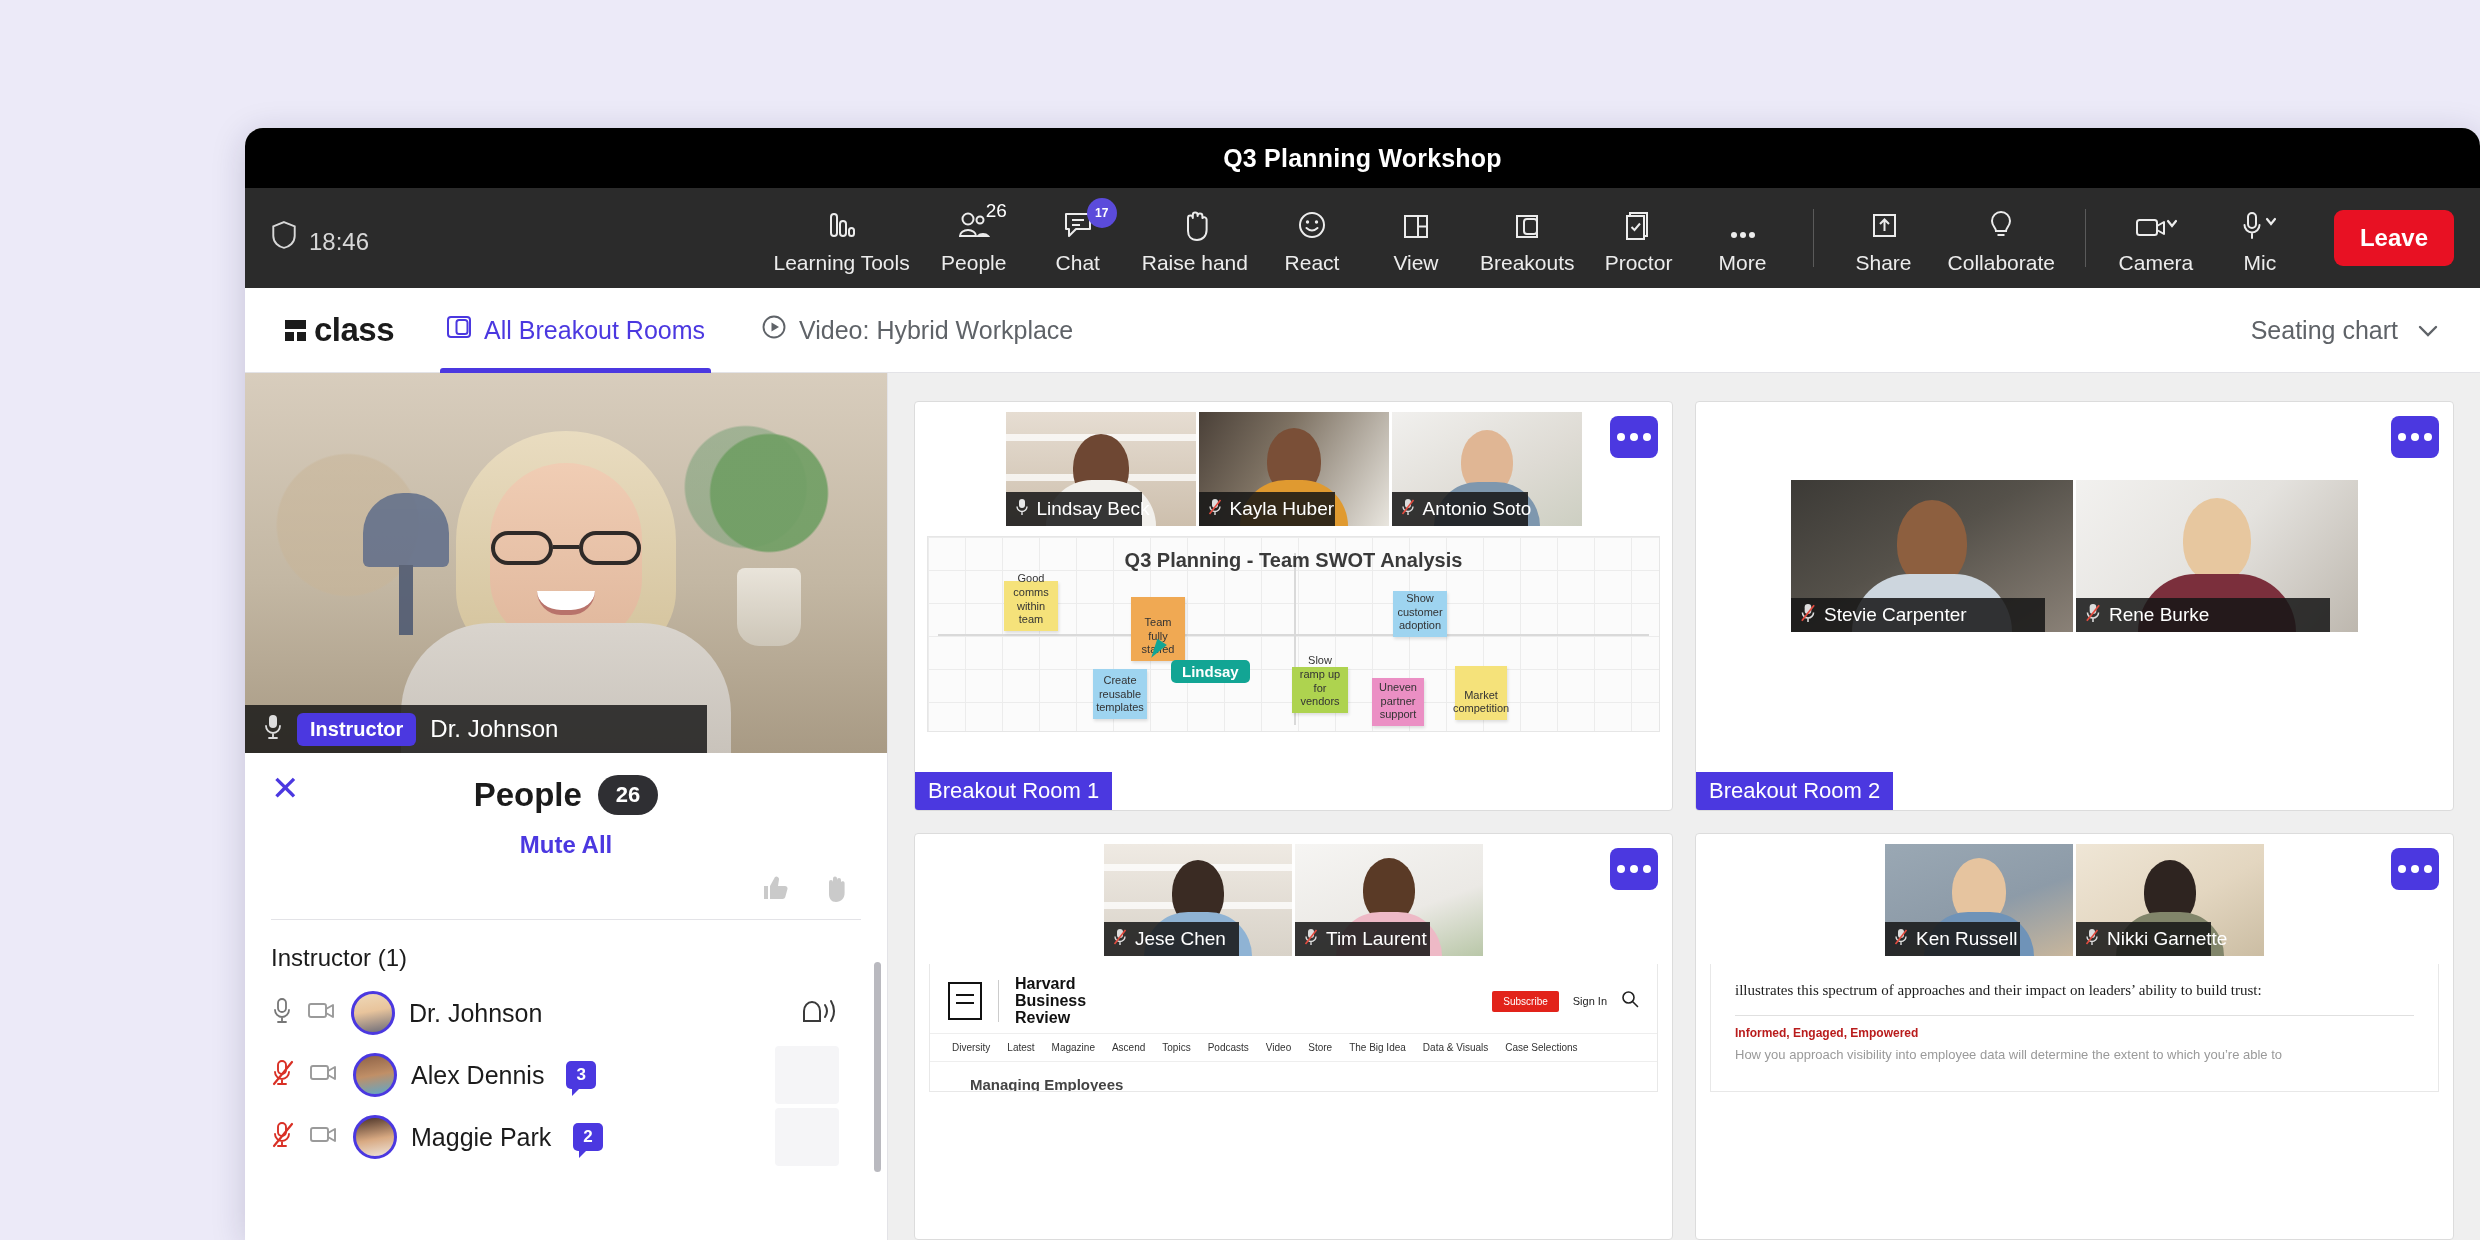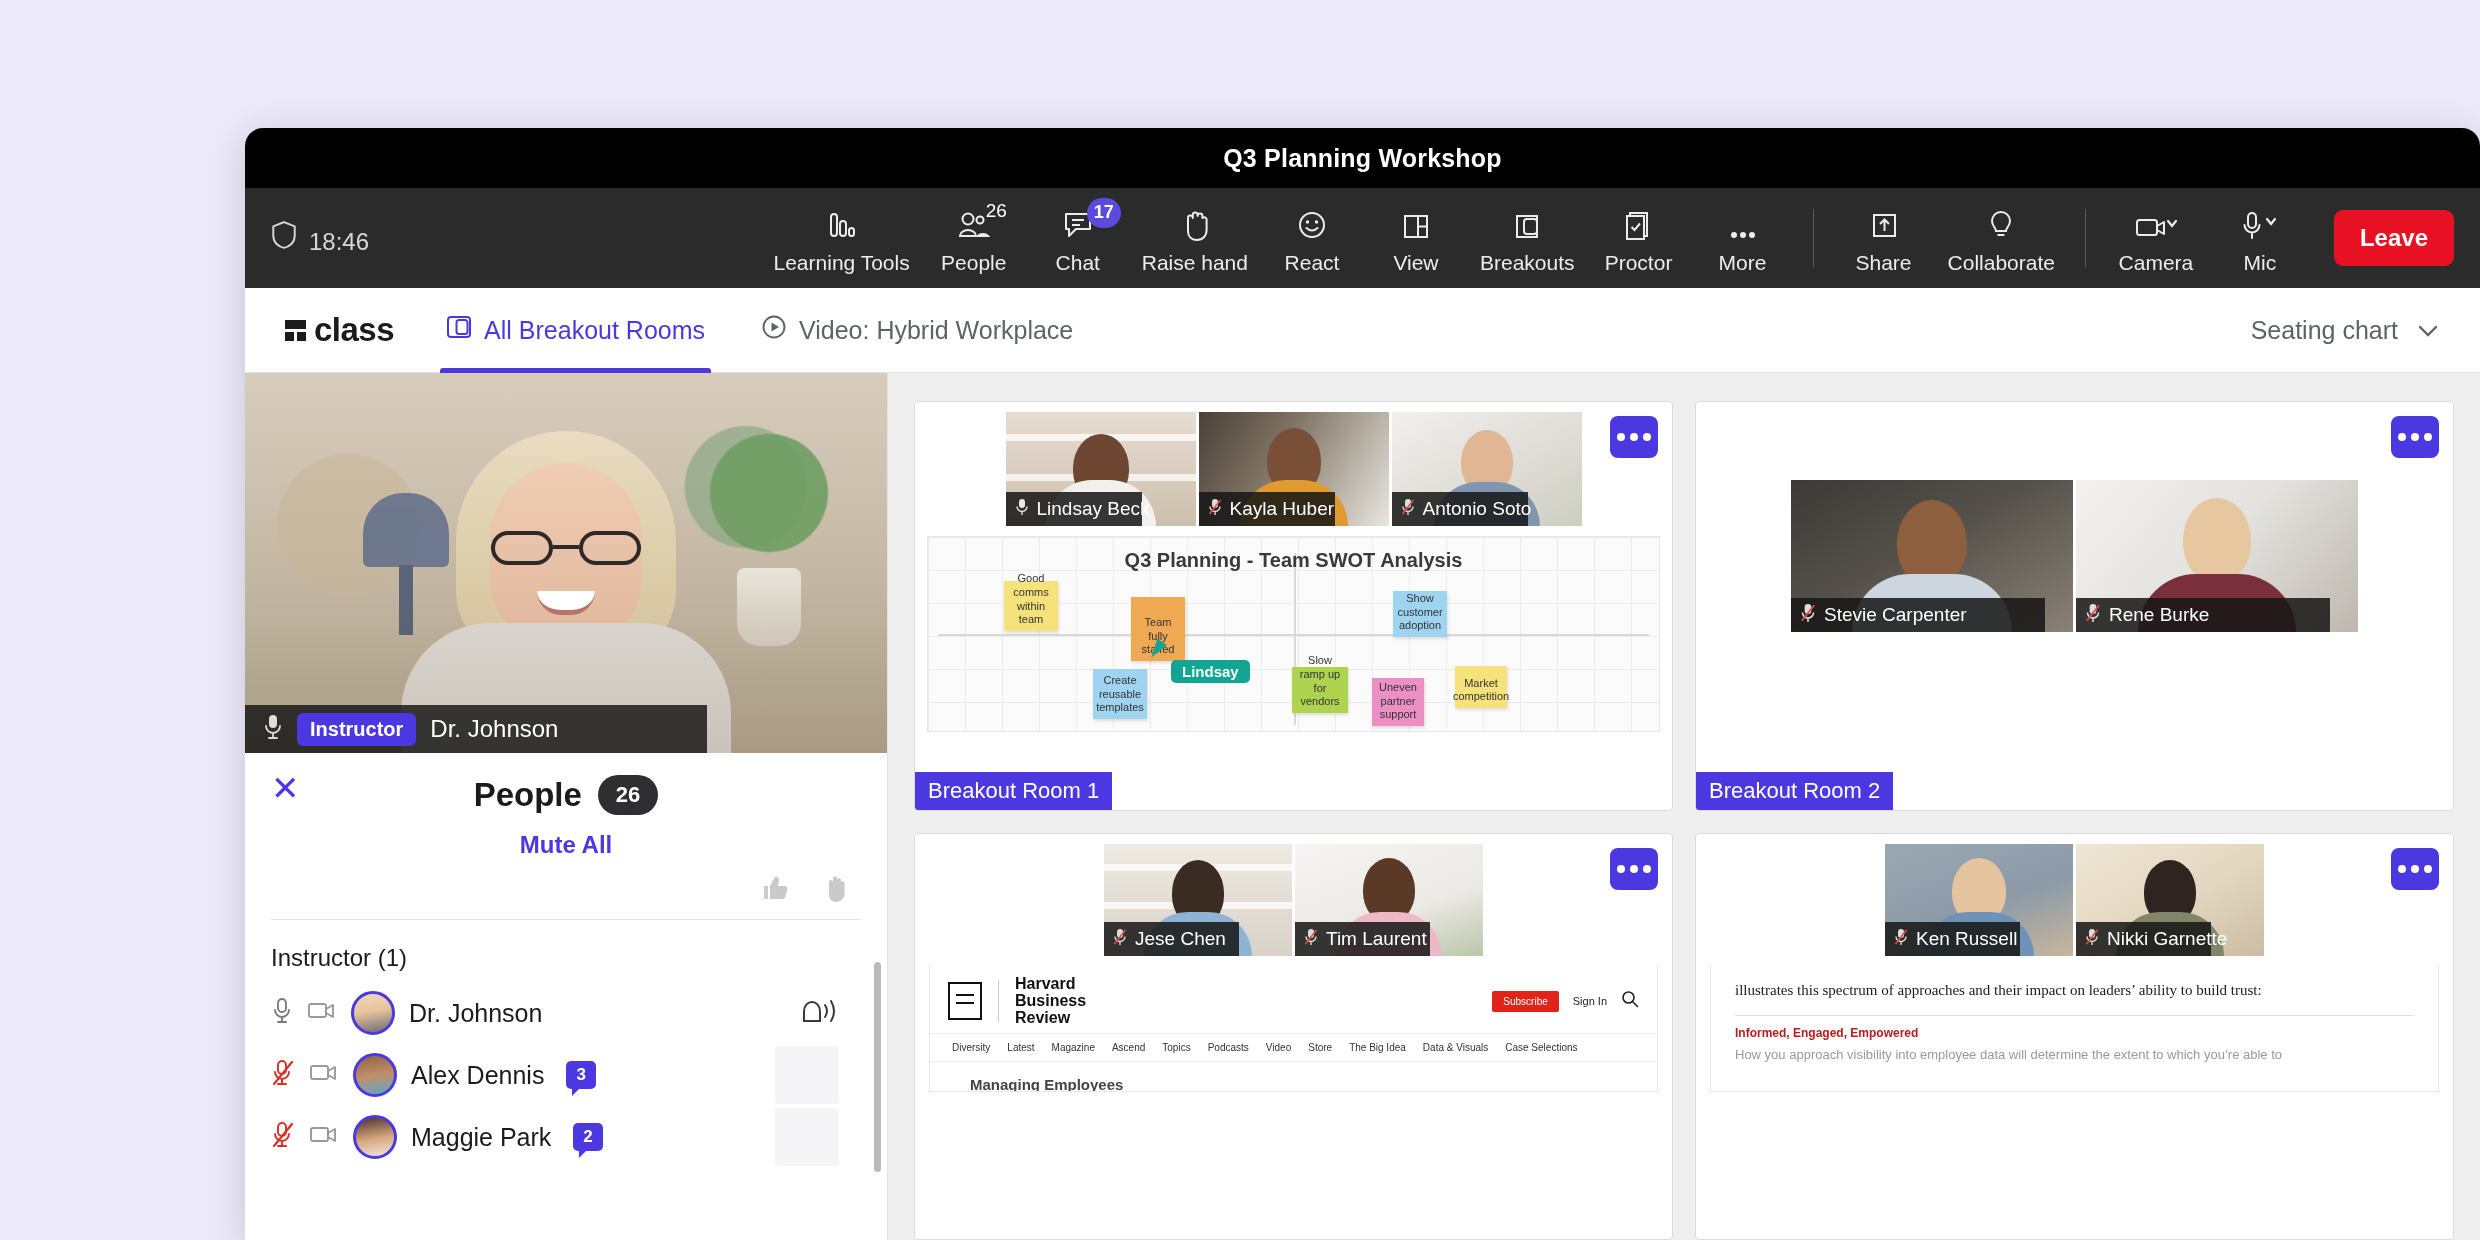"17" .tb-badge { font-size: 18px -> 12px }
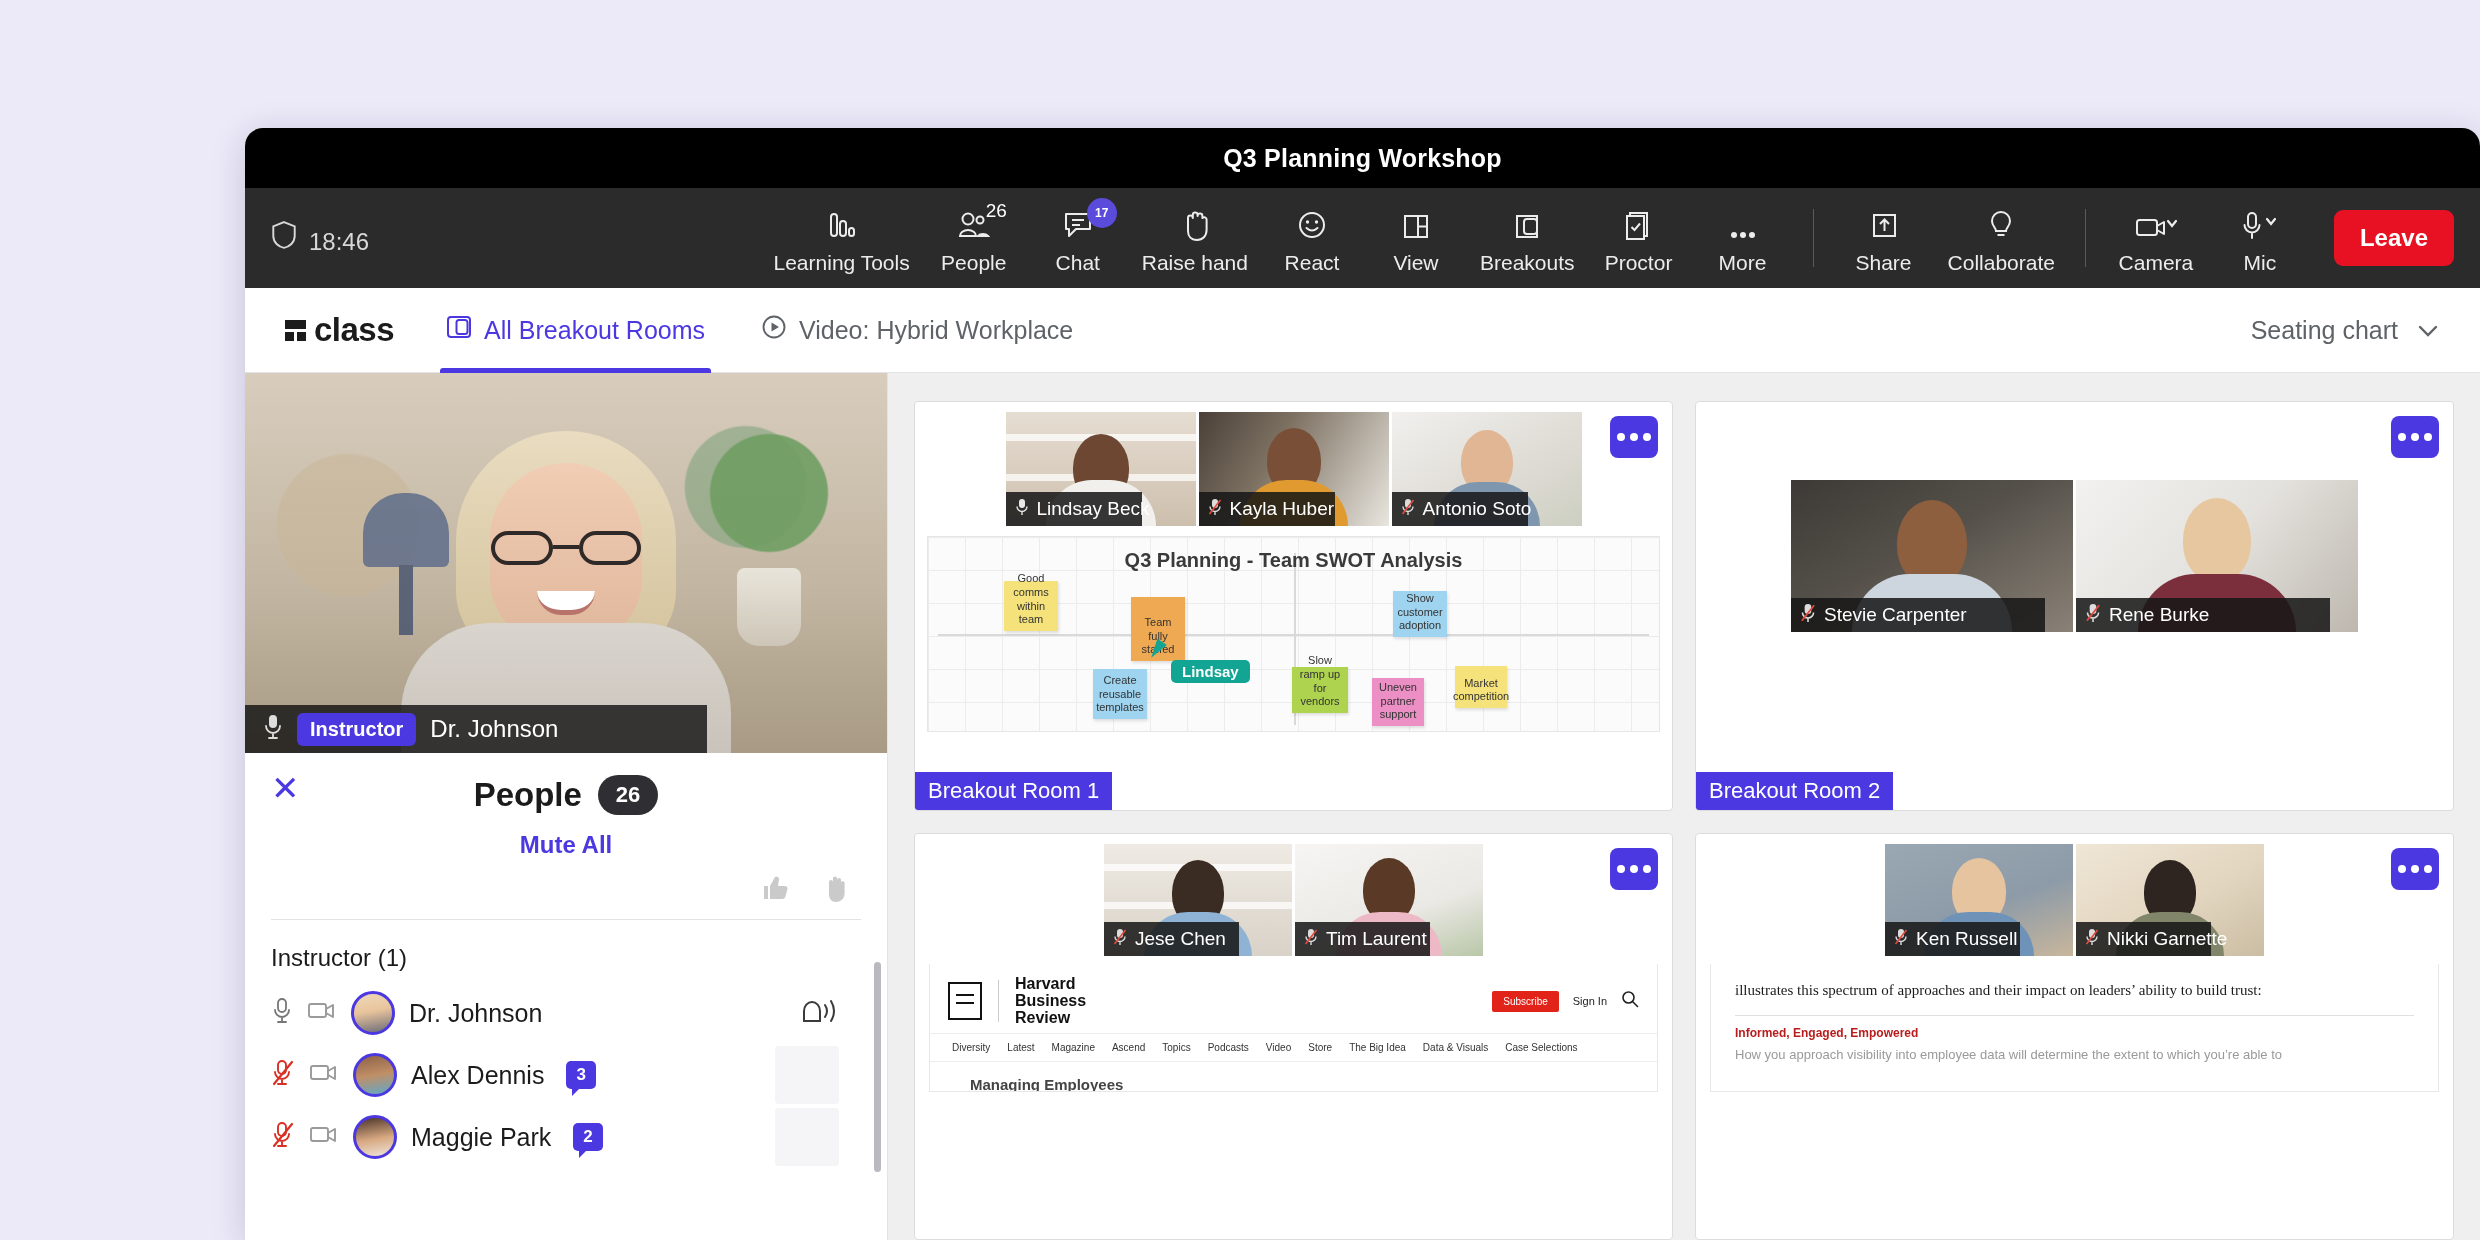"Market competition" div.note { height: 42px -> 54px }
